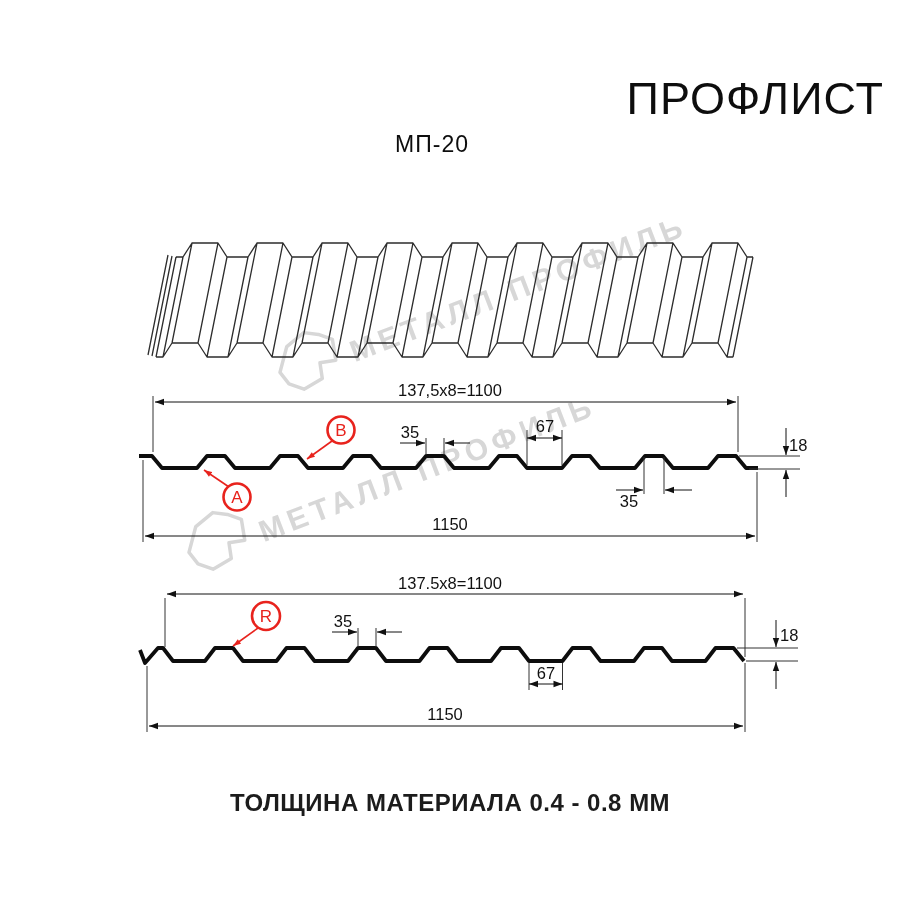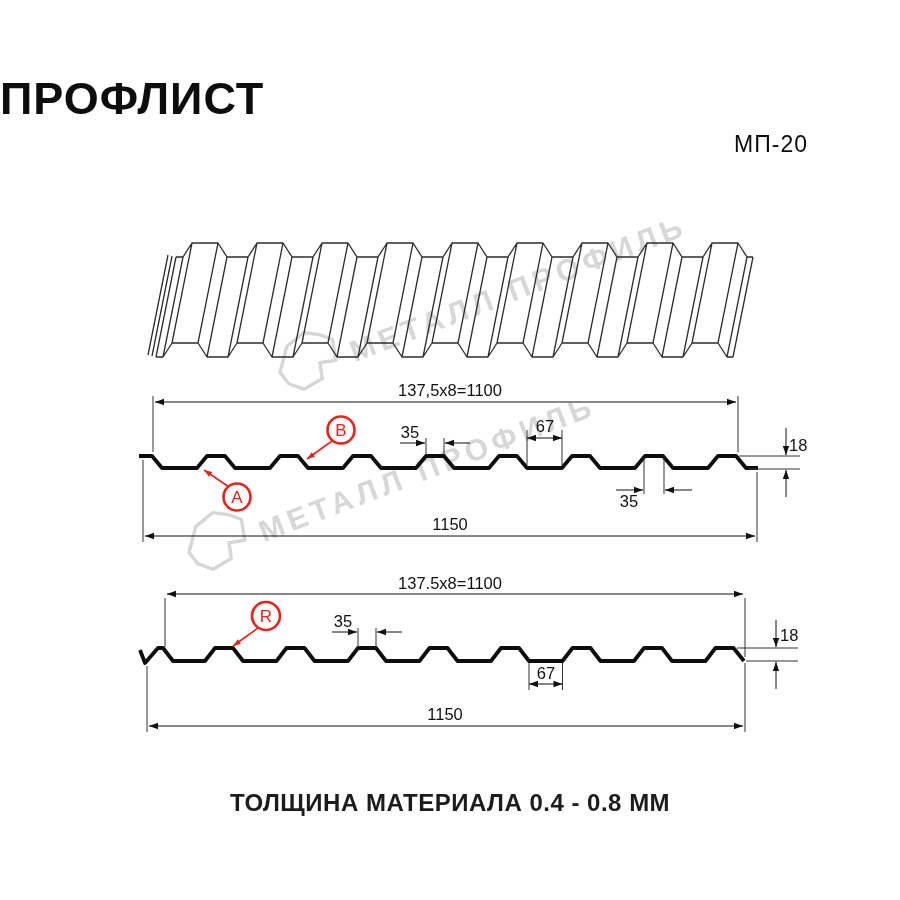"ПРОФЛИСТ" .title { font-weight: 700 -> 400; text-align: left -> right }
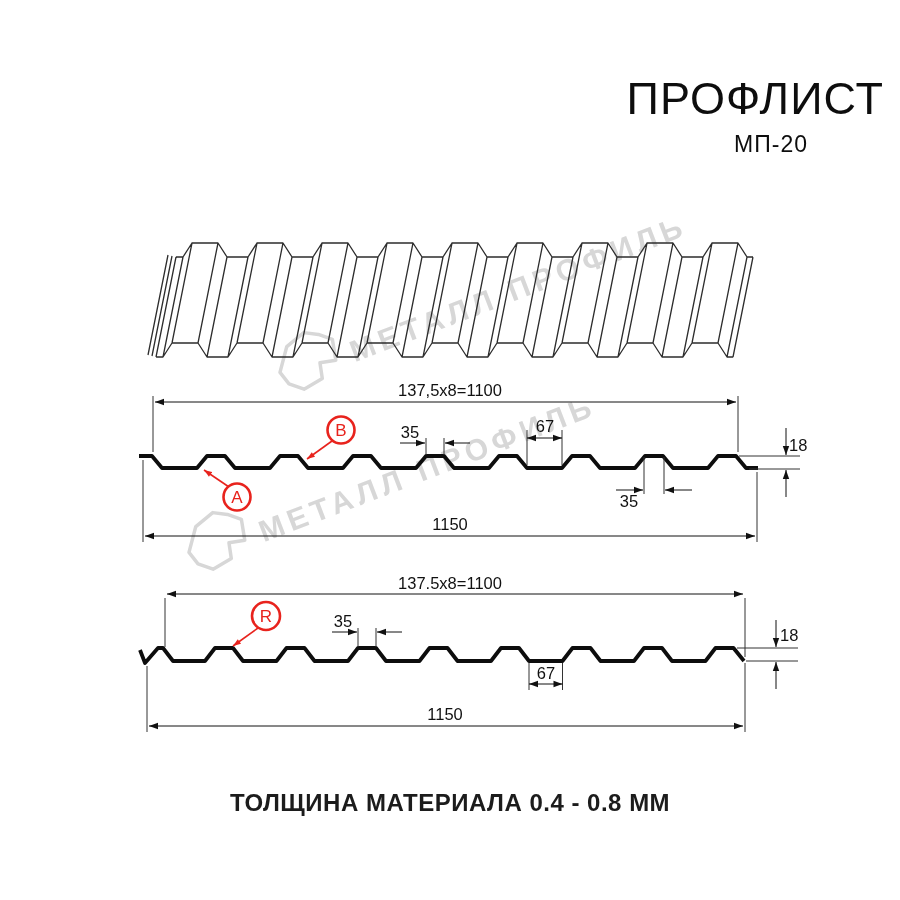"МП-20" .subtitle { padding-left: none -> 28px; text-align: right -> center }
